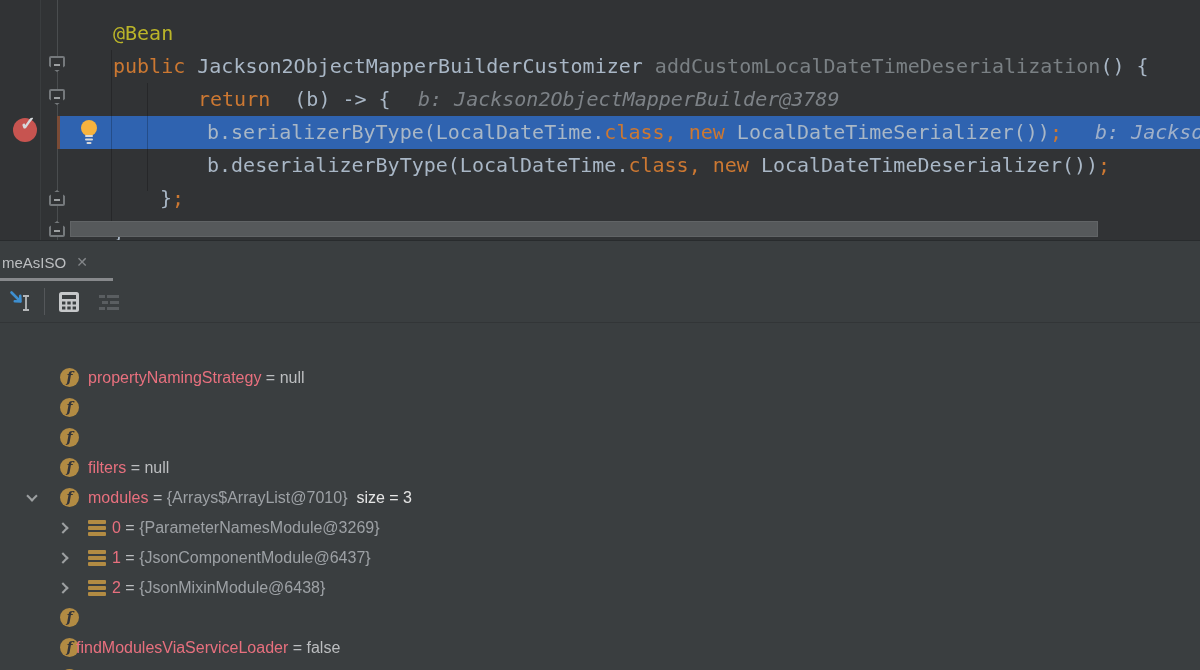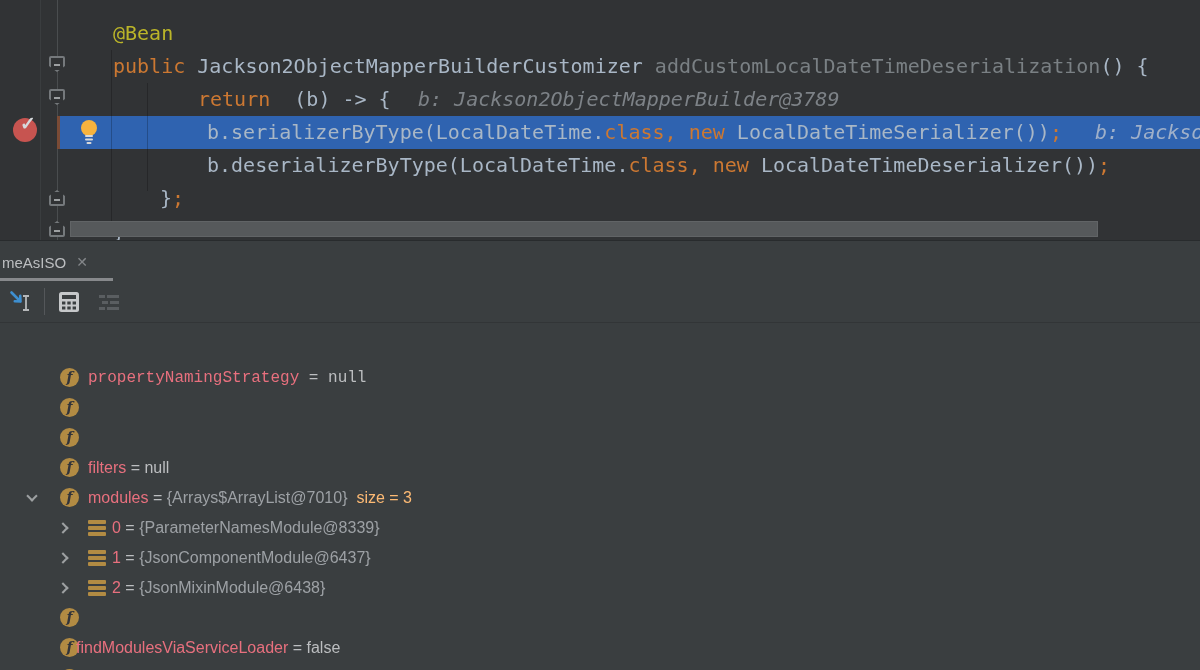"propertyNamingStrategy = null" span.row-text { font-family: Liberation Mono, monospace -> none }
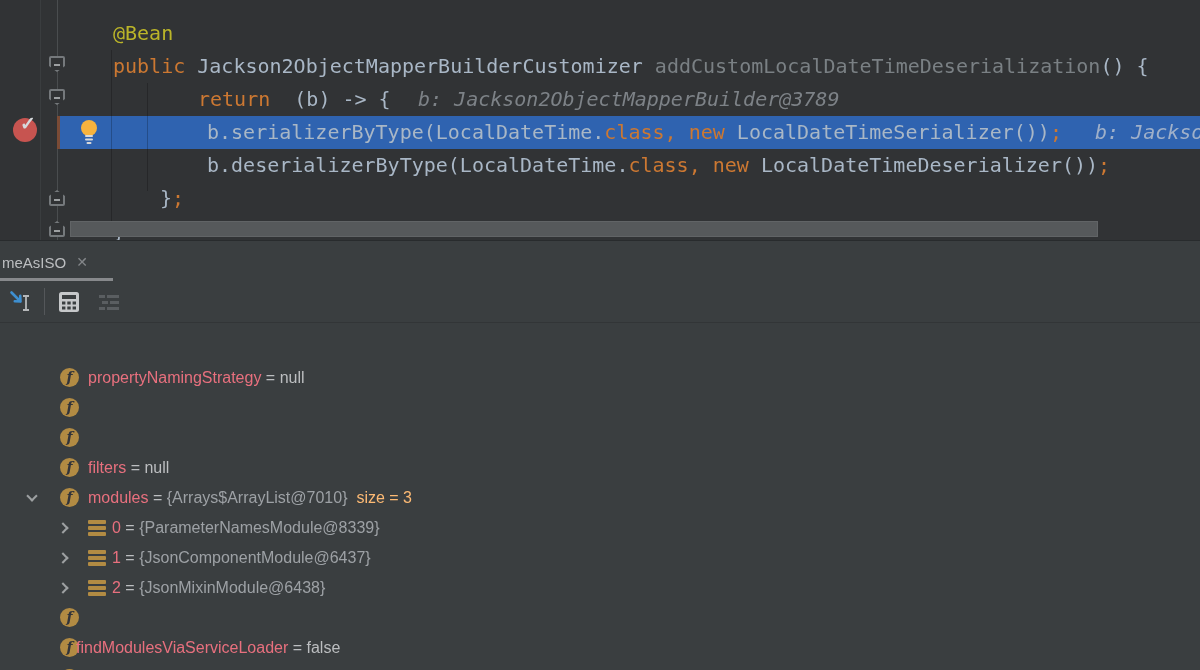"size = 3" .v-extra { color: #fdba74 -> #e5e5e5 }
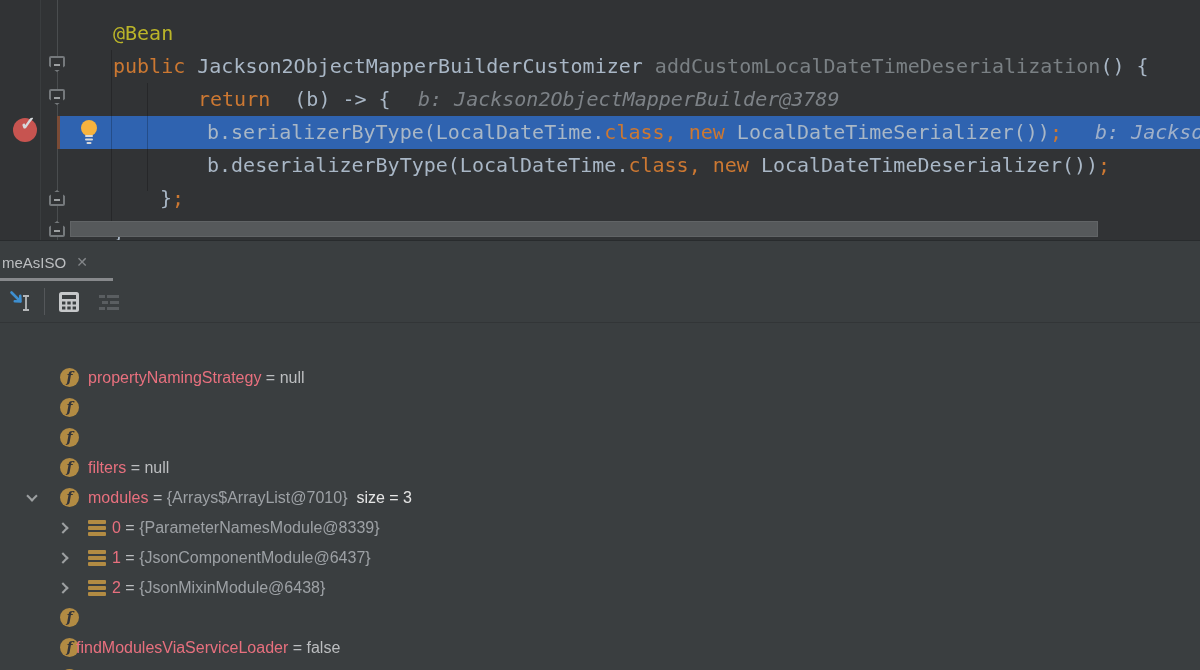"{ParameterNamesModule@8339}" span.v-ref { text: ParameterNamesModule@8339 -> ParameterNamesModule@3269 }
